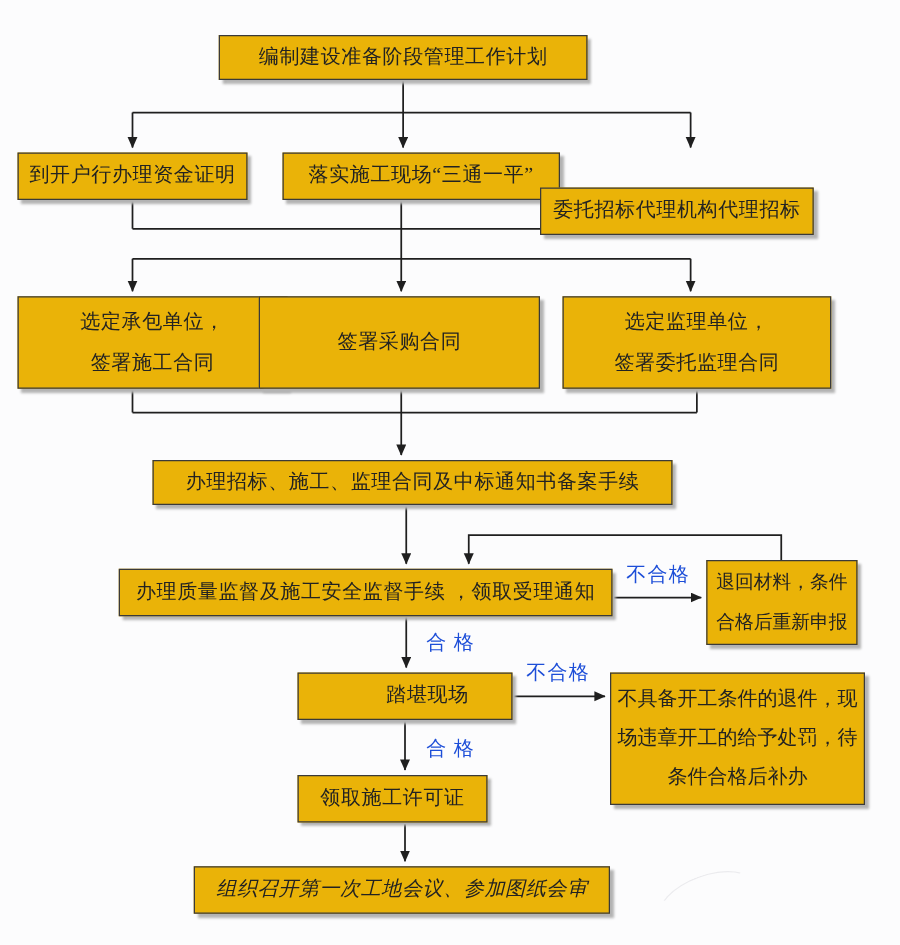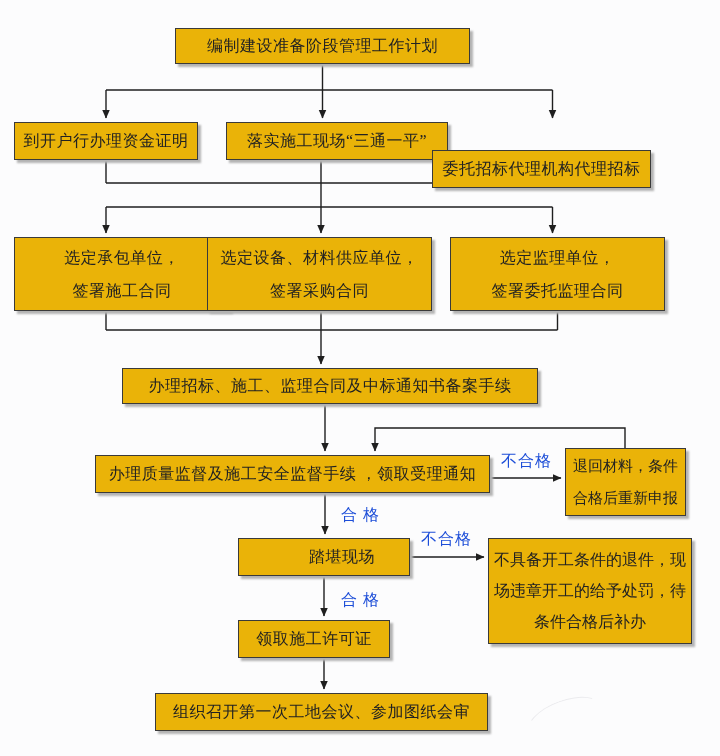"选定设备、材料供应单位，" span.line { html: <span>选定设备、材料供应单位，</span> -> none }
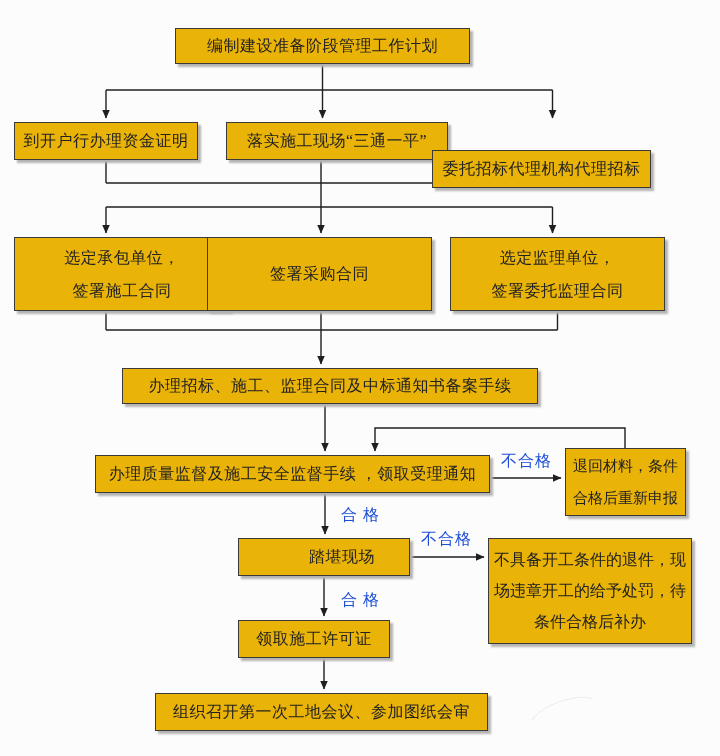"组织召开第一次工地会议、参加图纸会审" div.node { font-style: none -> italic }
